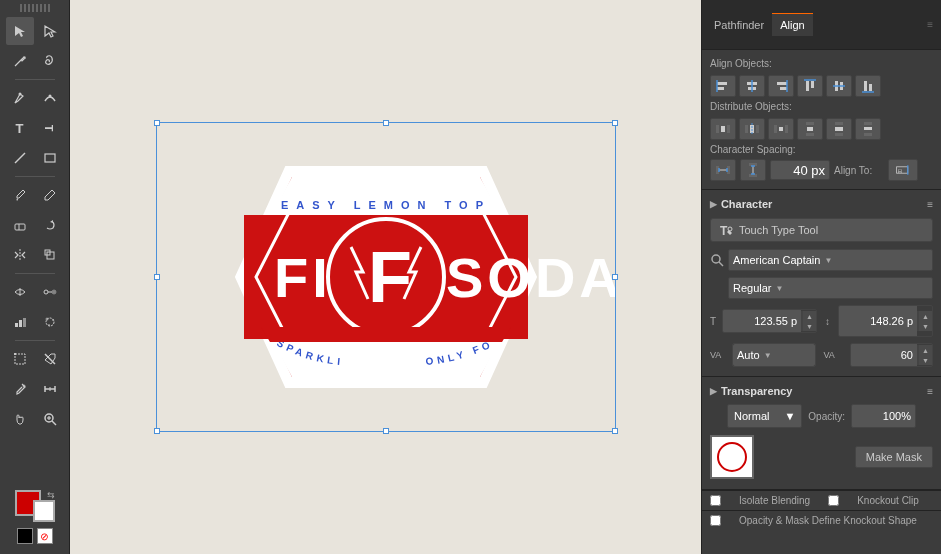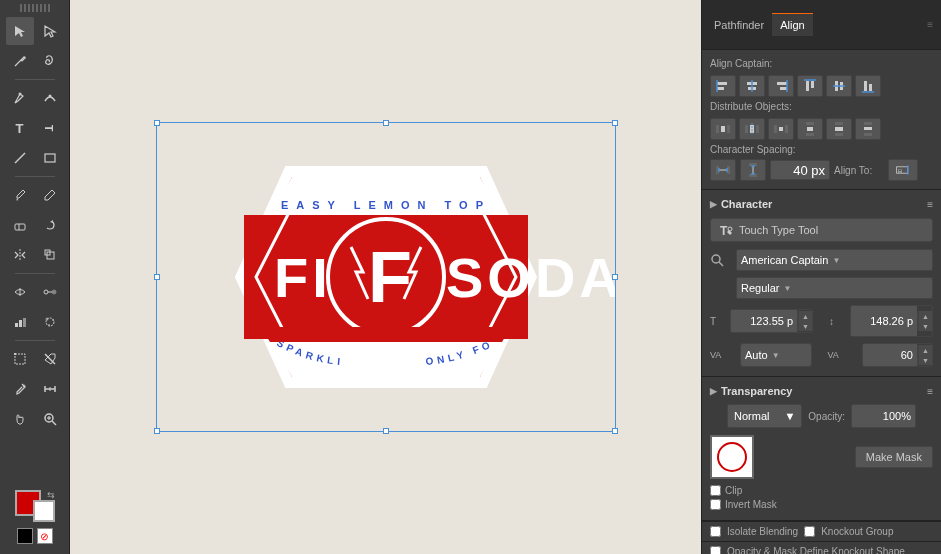"Align Captain:" span.align-label { text: Captain -> Objects }
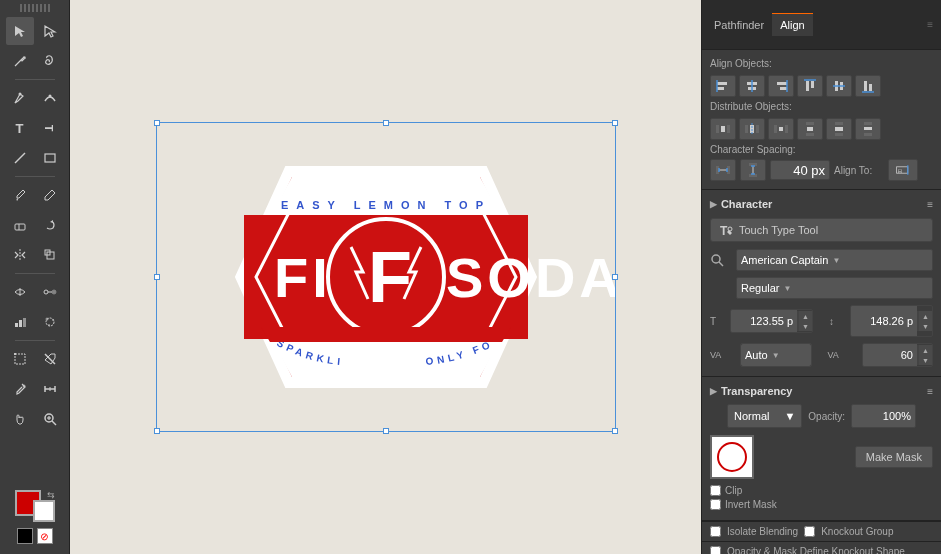"American Captain" .char-row { gap: 12px -> 4px }
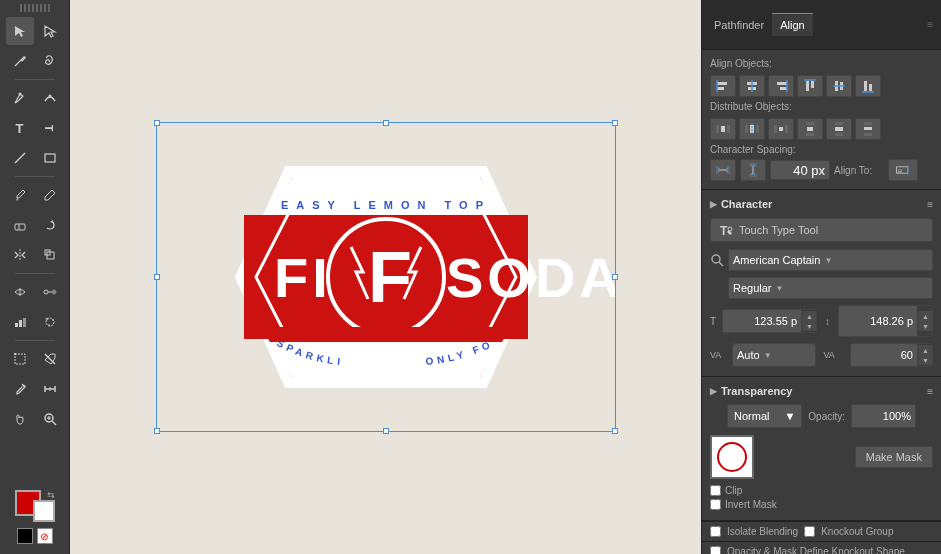"Clip" div.mask-options { html: <div> <div> <input> <span>Clip</span> </div> <div> <input> <span>Invert Mask</span> </div> </div> -> none }
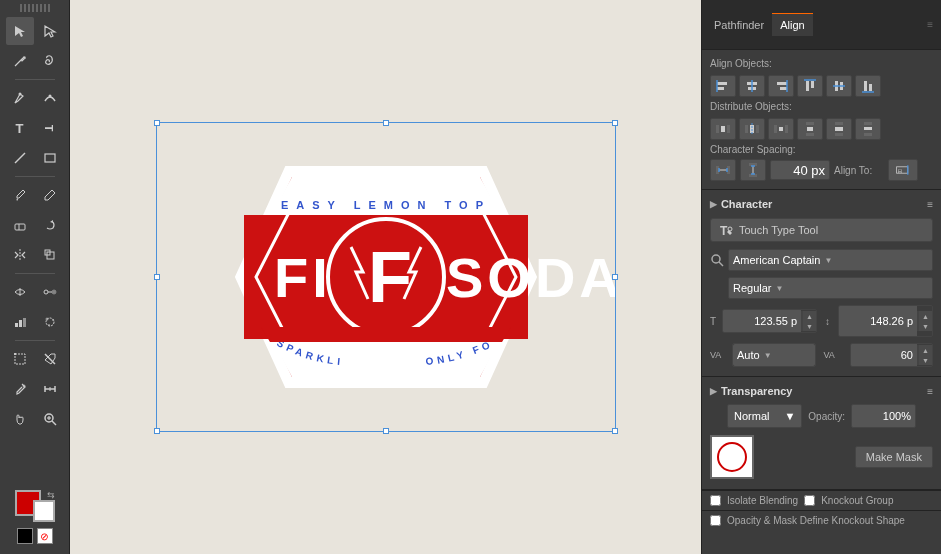"Isolate Blending" .bottom-options { gap: 6px -> 18px }
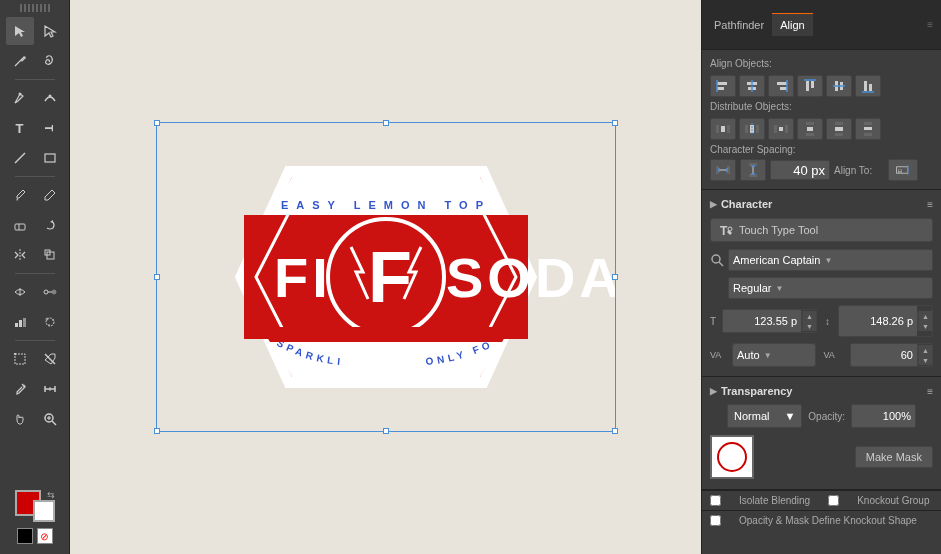"Knockout Group" span { text: Group -> Clip }
